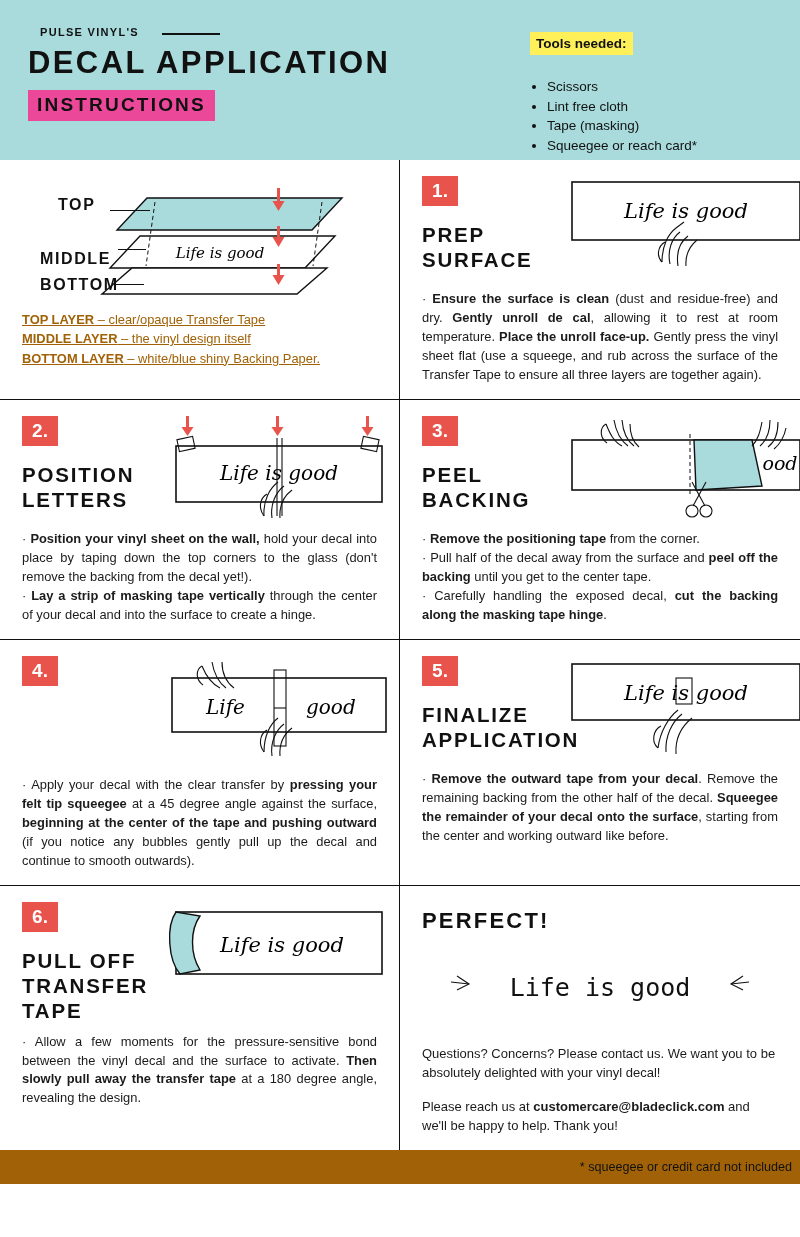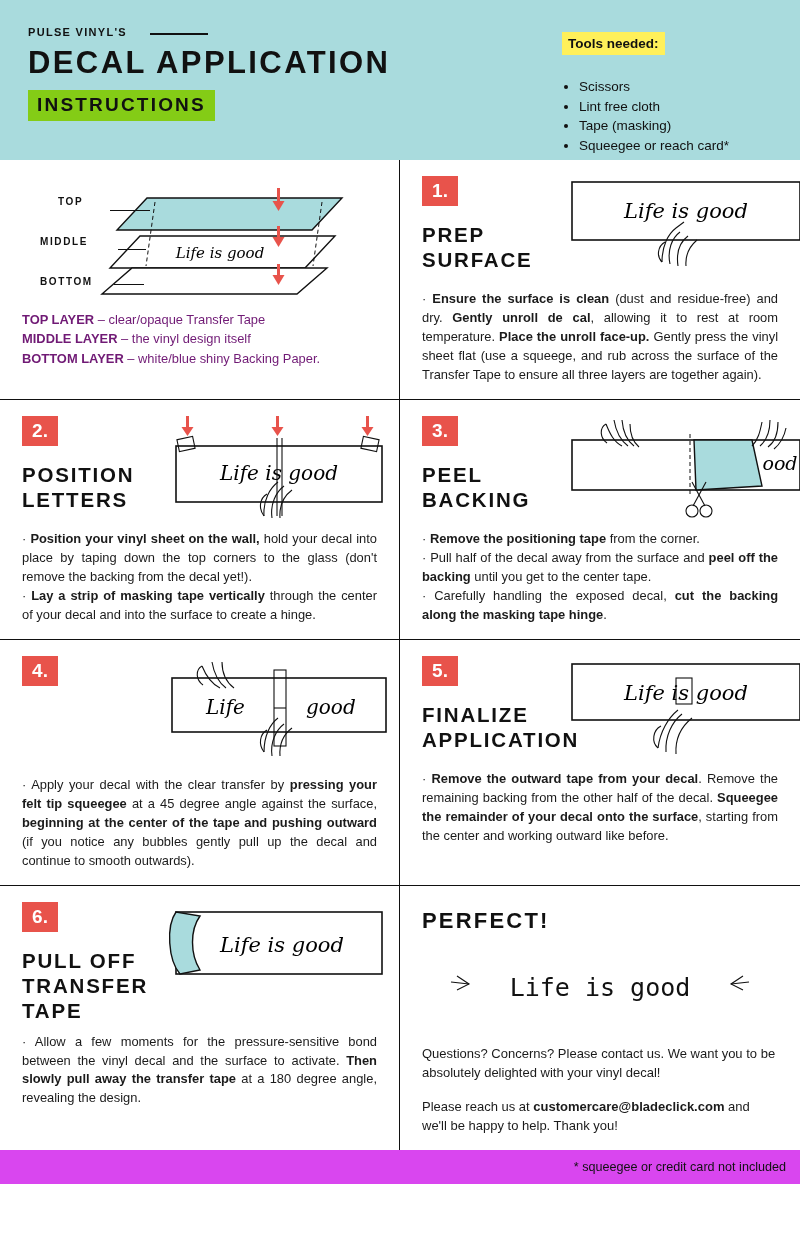"PULSE VINYL'S" .brand-line { margin-left: none -> 12px }
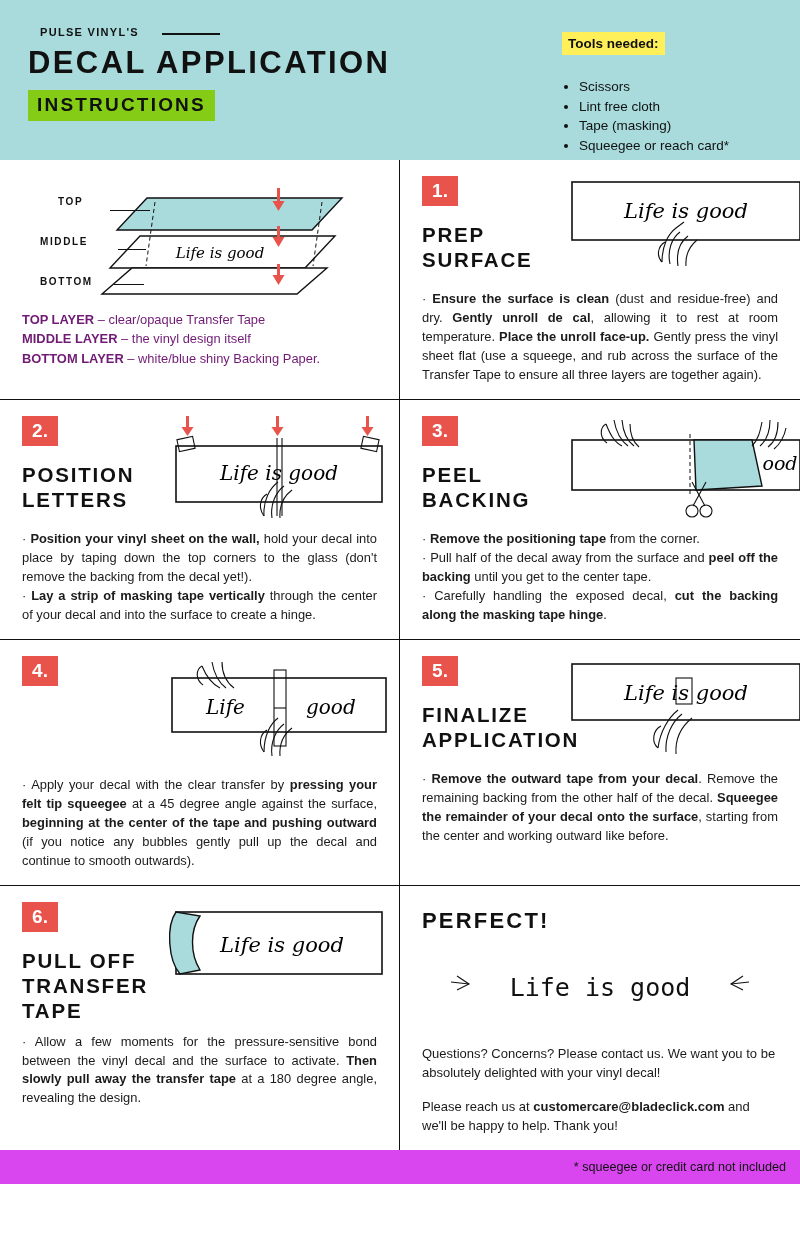"Tools needed:" .tools { right: 8px -> 40px }
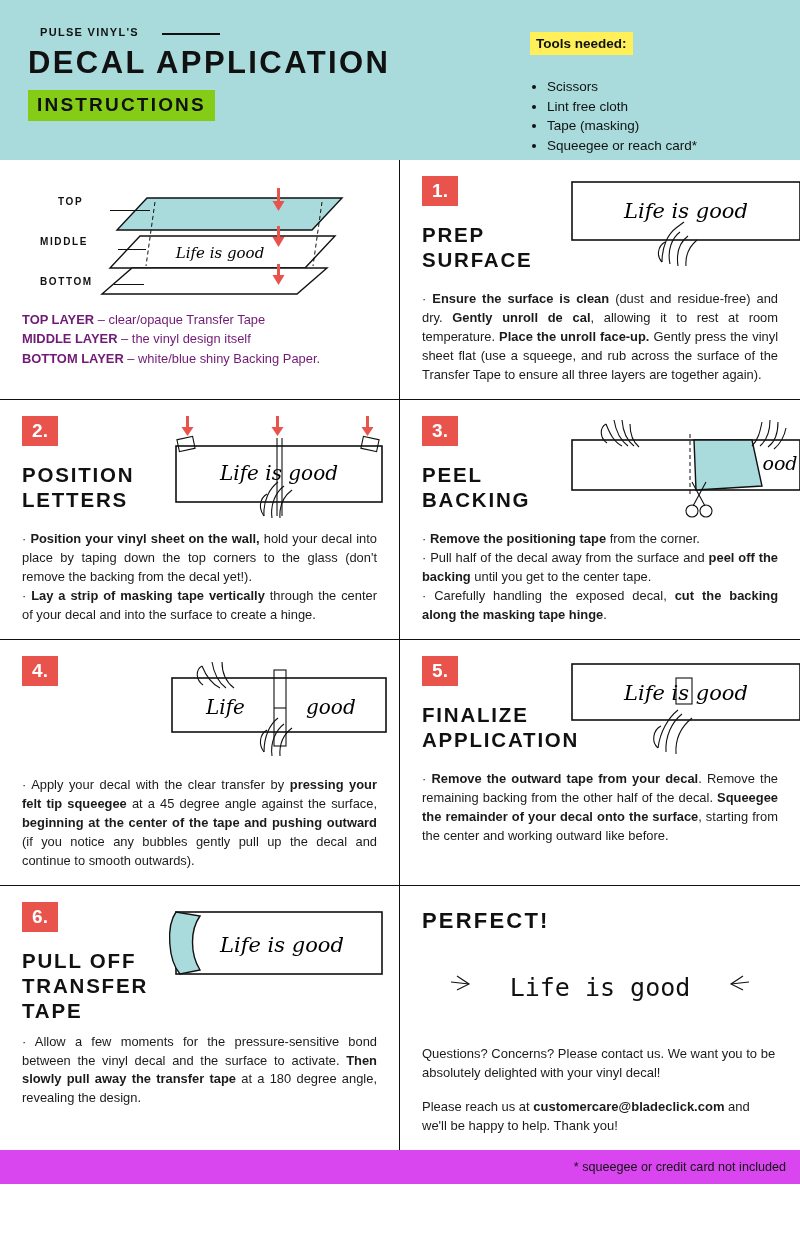"INSTRUCTIONS" .sub-title-wrap { background: #84cc16 -> #ec4899 }
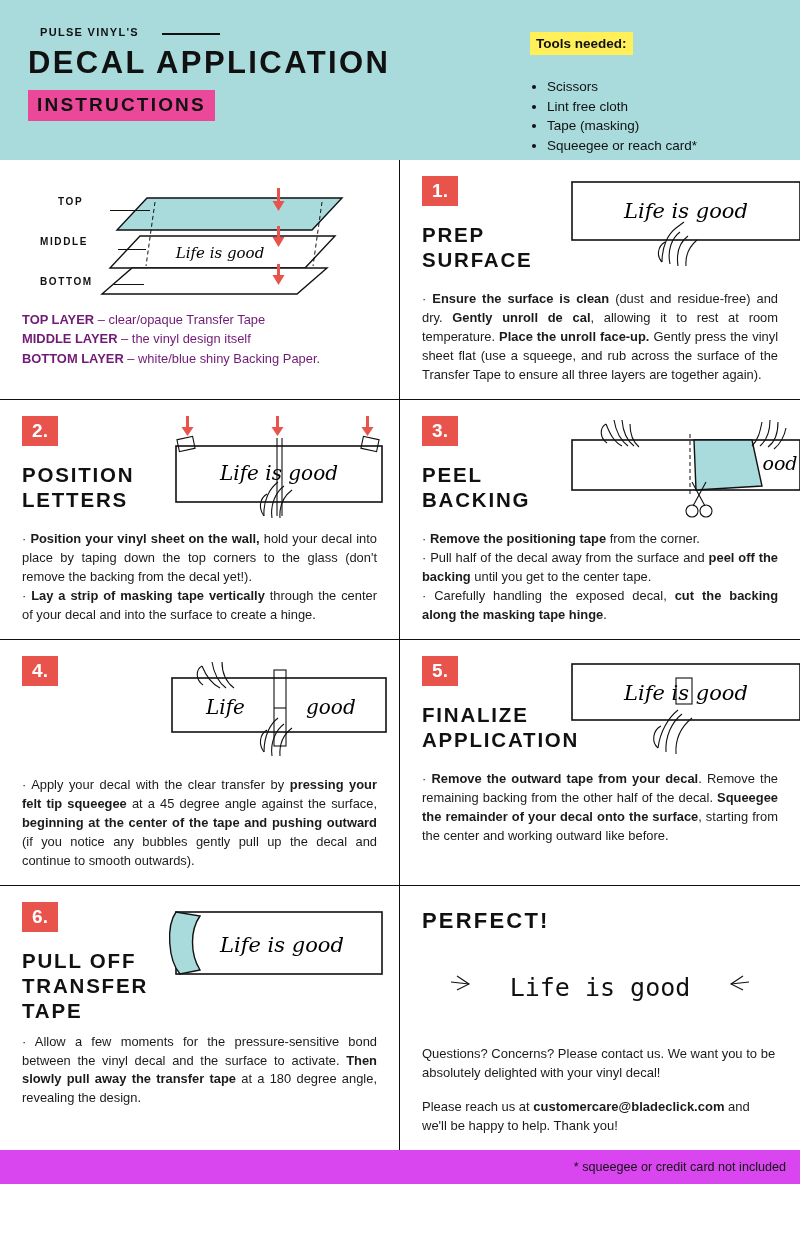"TOP" .lab { font-size: 10px -> 16px }
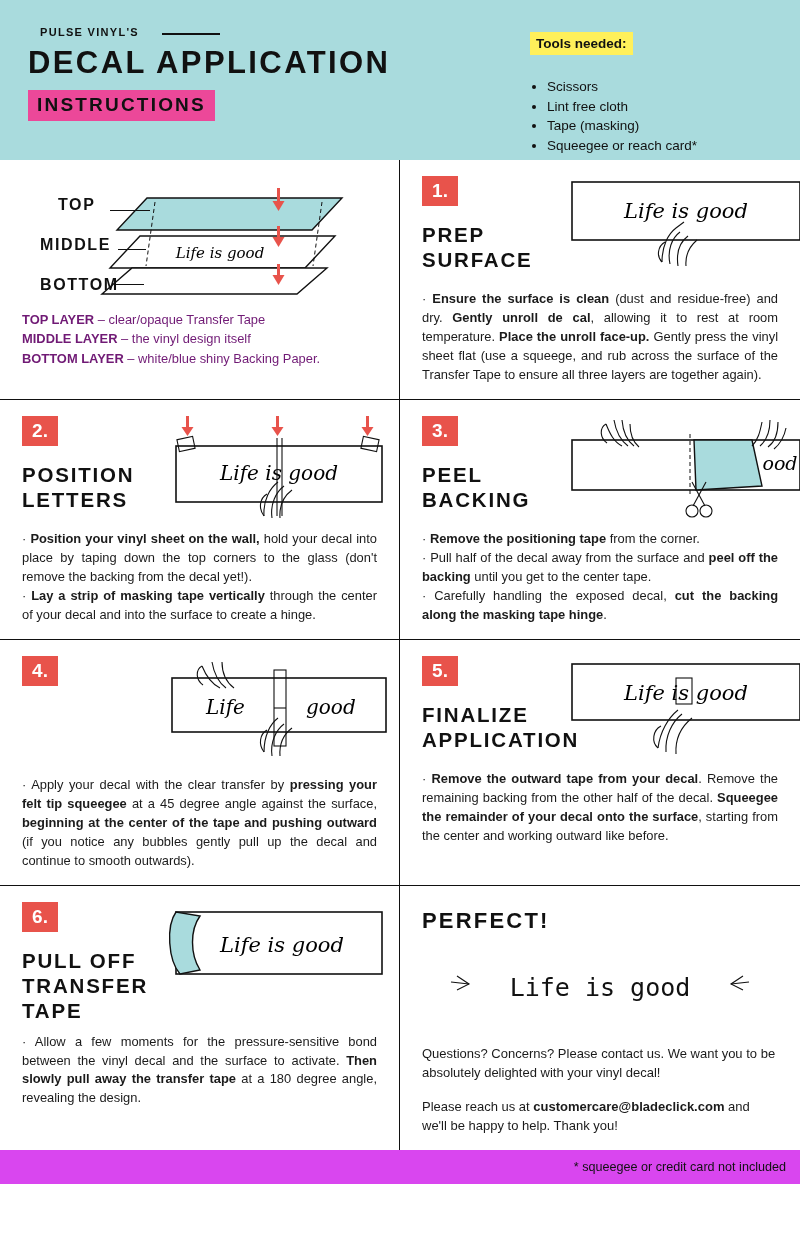"MIDDLE" .lab.mid { top: 54px -> 68px }
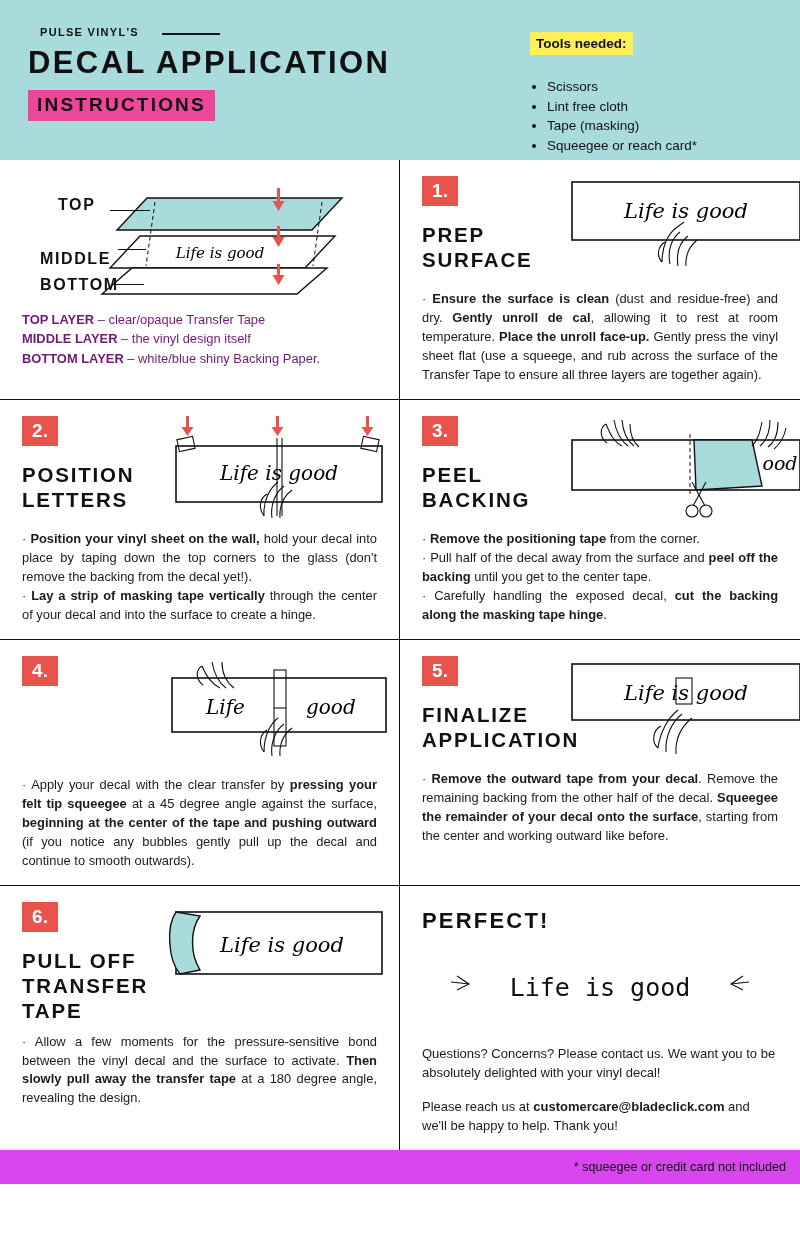"TOP LAYER – clear/opaque Transfer" .section-list p { color: #701a75 -> #a16207; text-decoration: none -> underline }
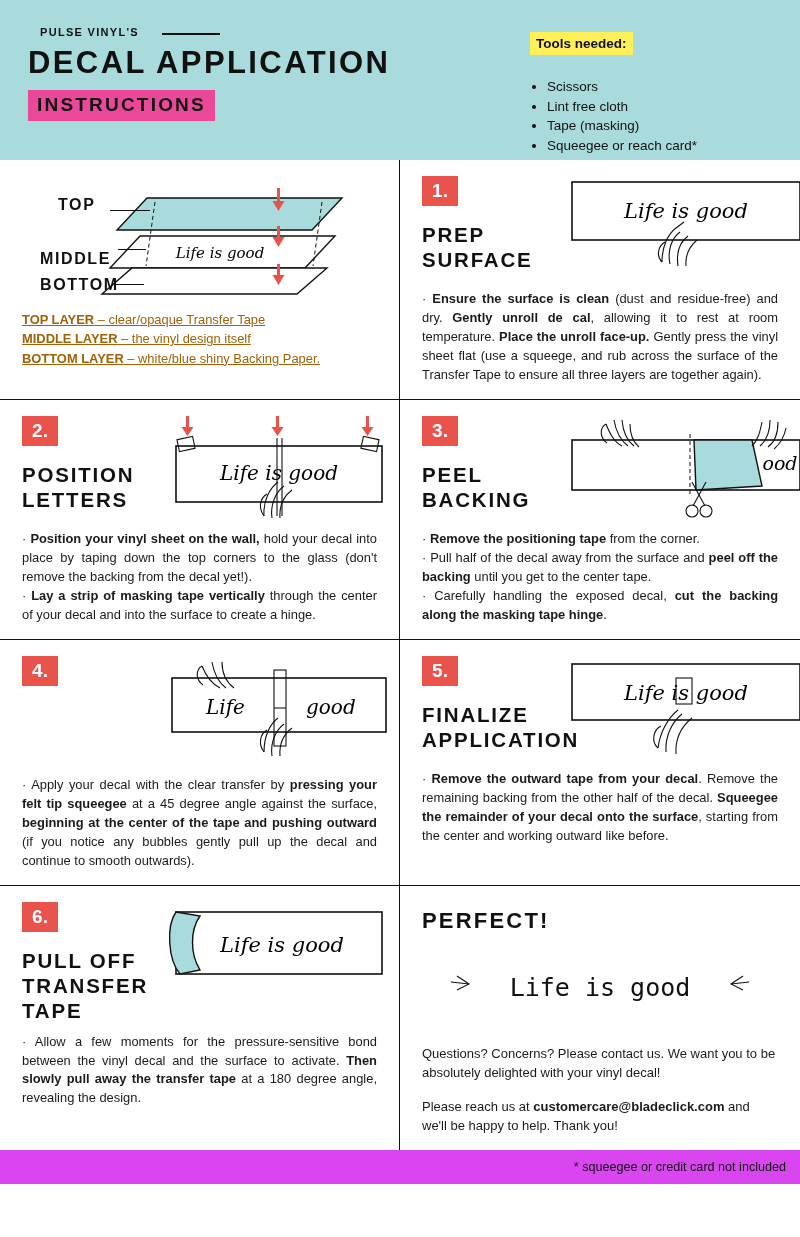"* squeegee or credit card" .footer { background: #d946ef -> #a16207; padding-right: 14px -> 8px }
